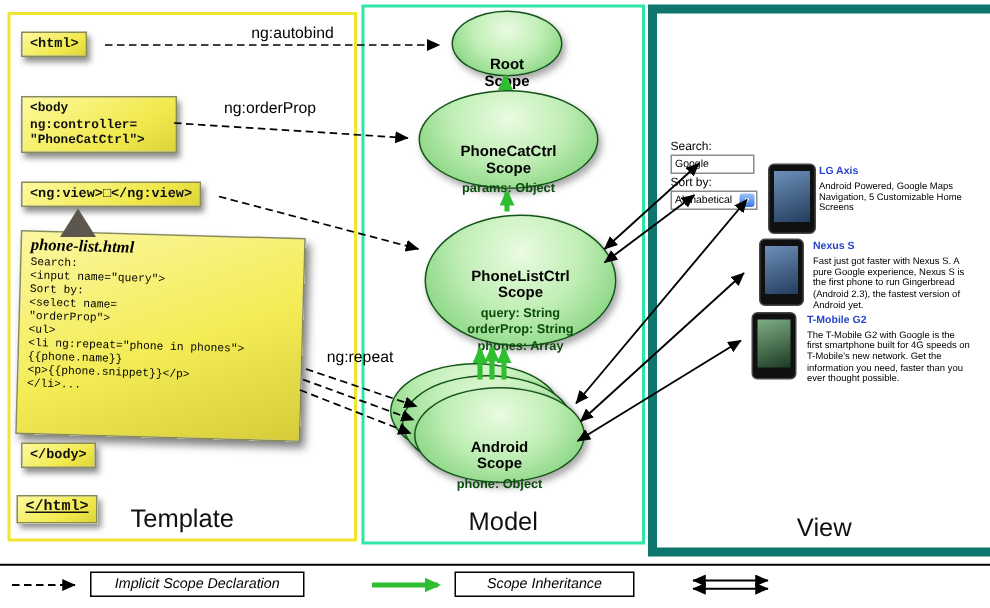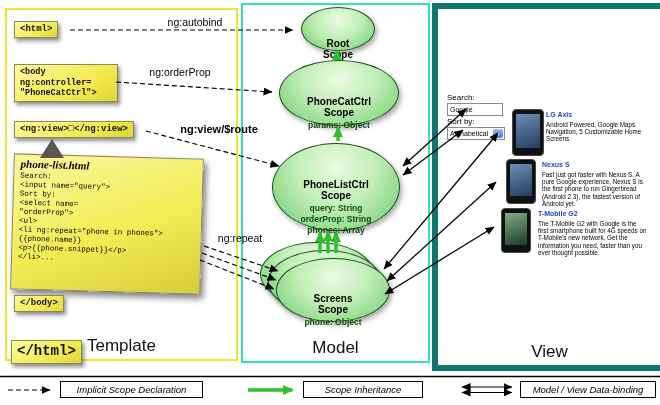"ng:view/$route" div.arrow-label { html: <div>ng:view/$route</div> -> none }
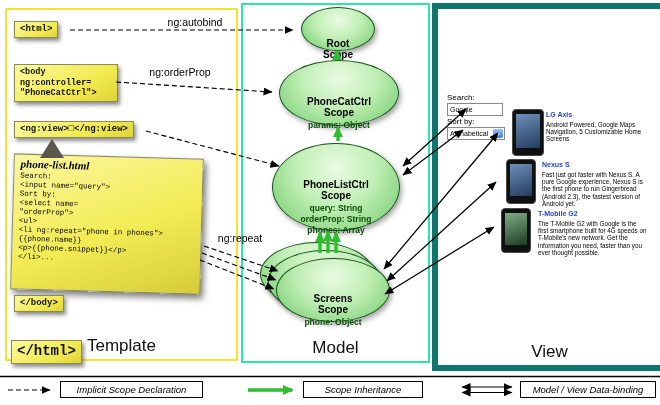"PhoneListCtrl" div.ellipse { left: 272px -> 283px }
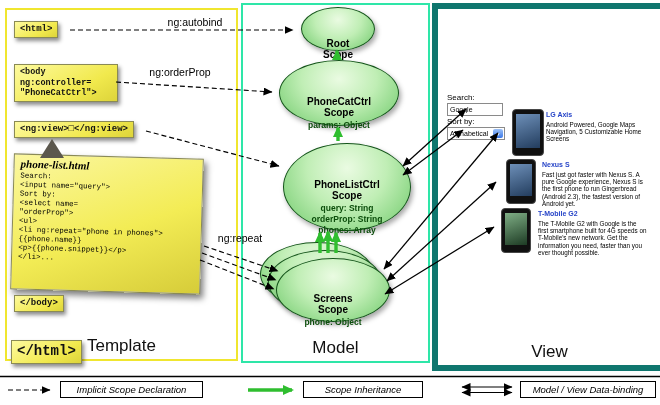"Screens" div.scope-title { text: Screens -> Android }
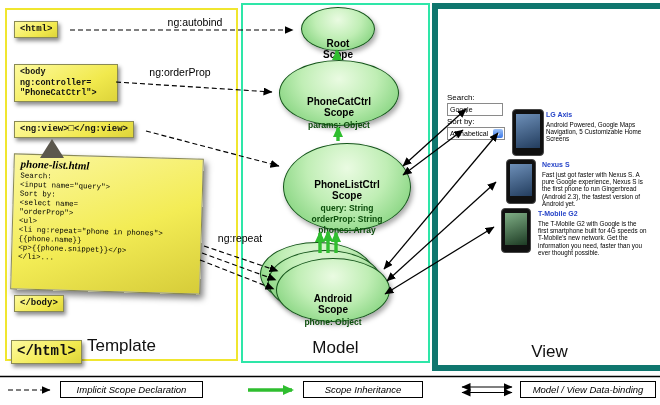"</html>" div.sticky { font-size: 14px -> 10px; text-decoration: none -> underline; top: 340px -> 330px }
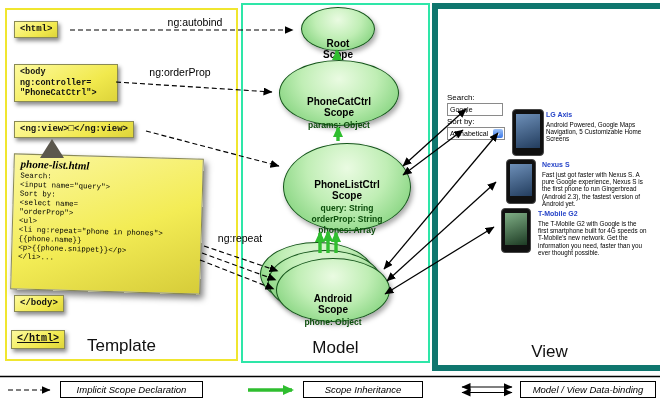"Model / View Data-binding" div.legend-box { html: <div>Model / View Data-binding</div> -> none }
